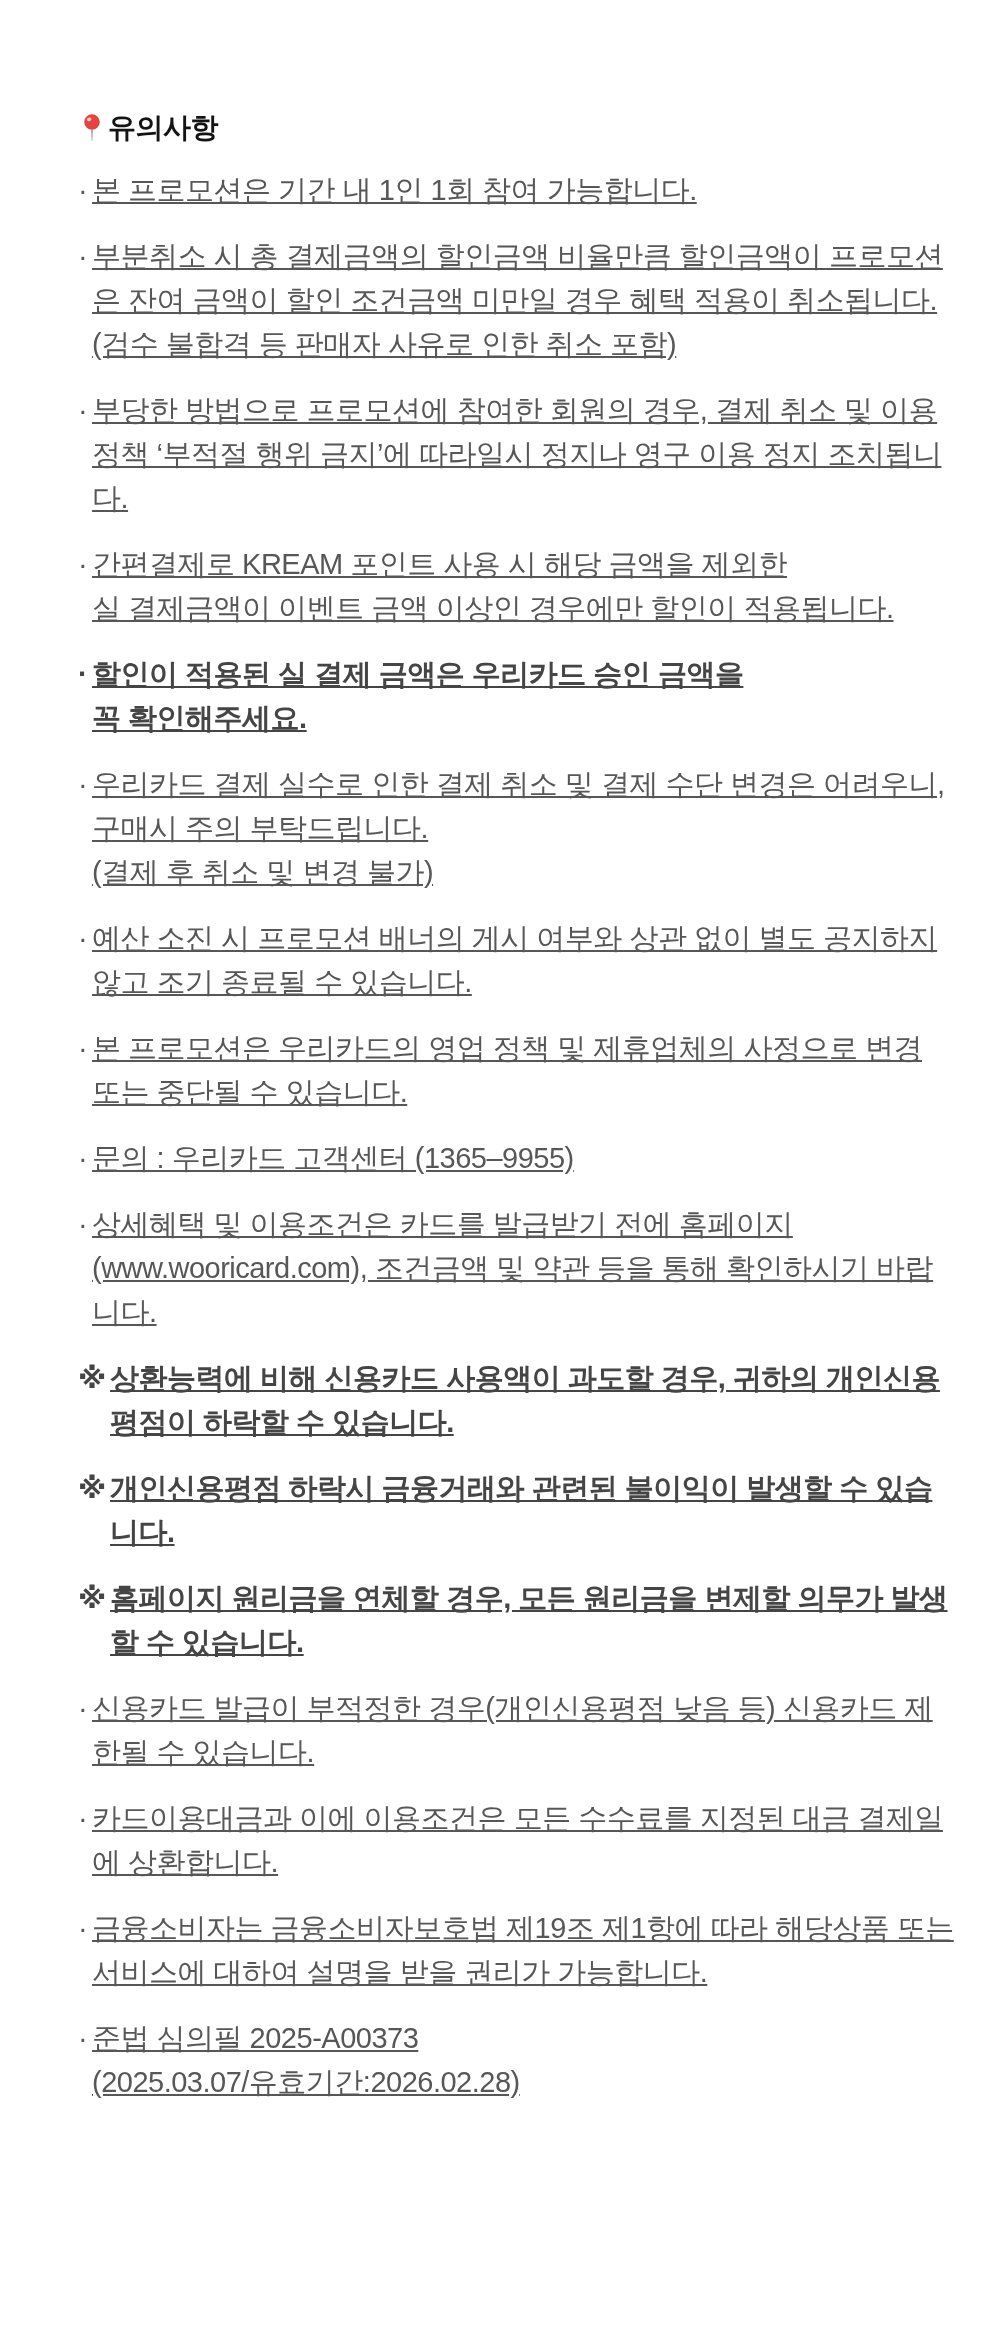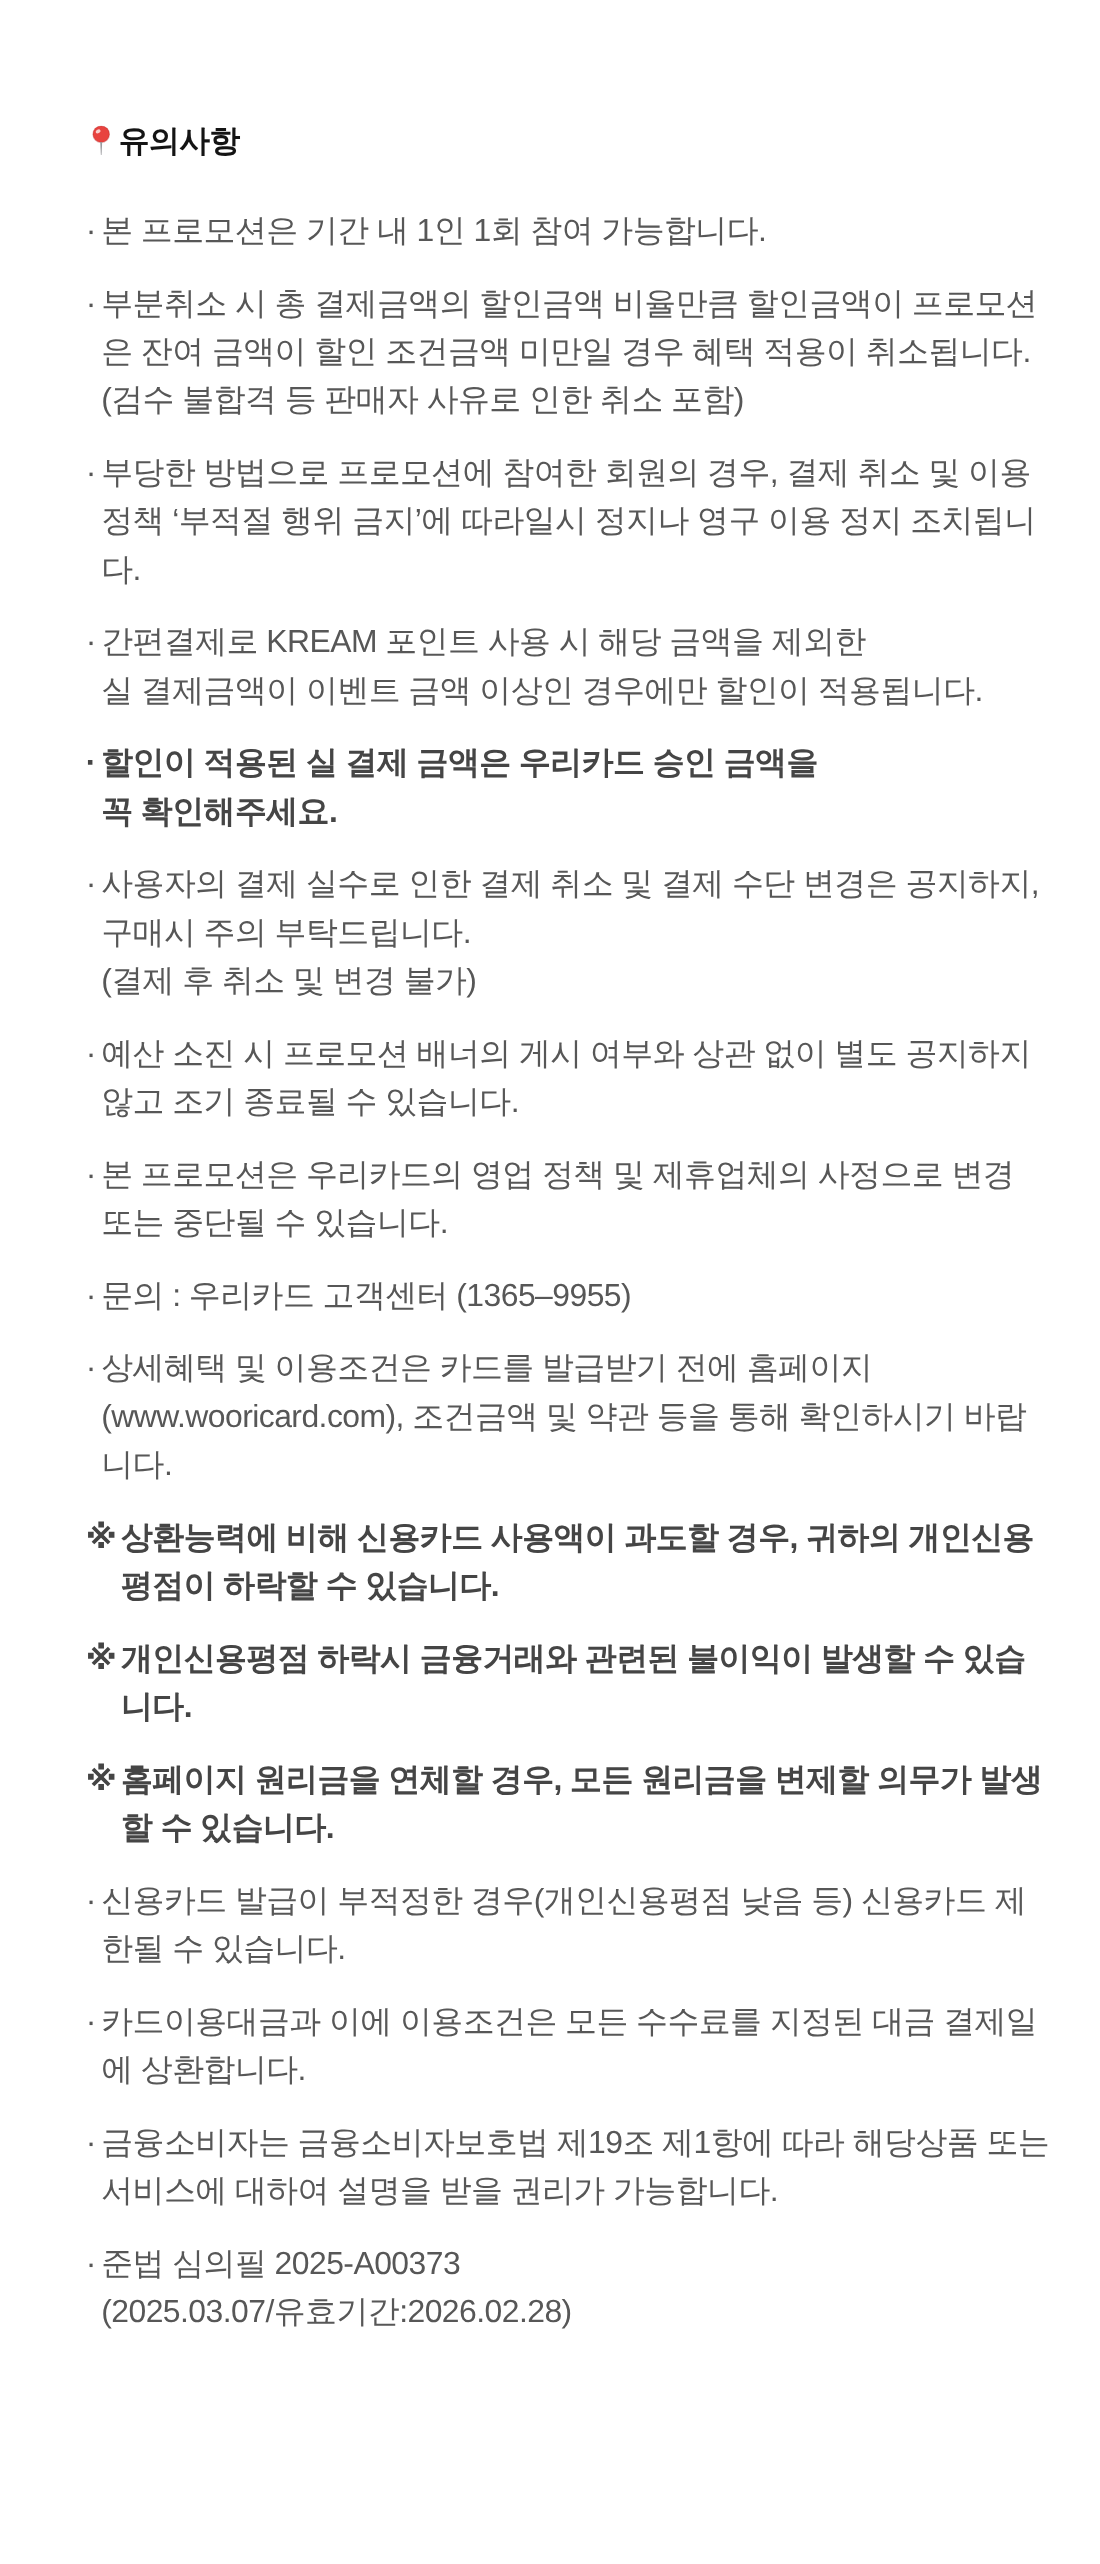"유의사항" .section-header { margin-bottom: 44px -> 24px }
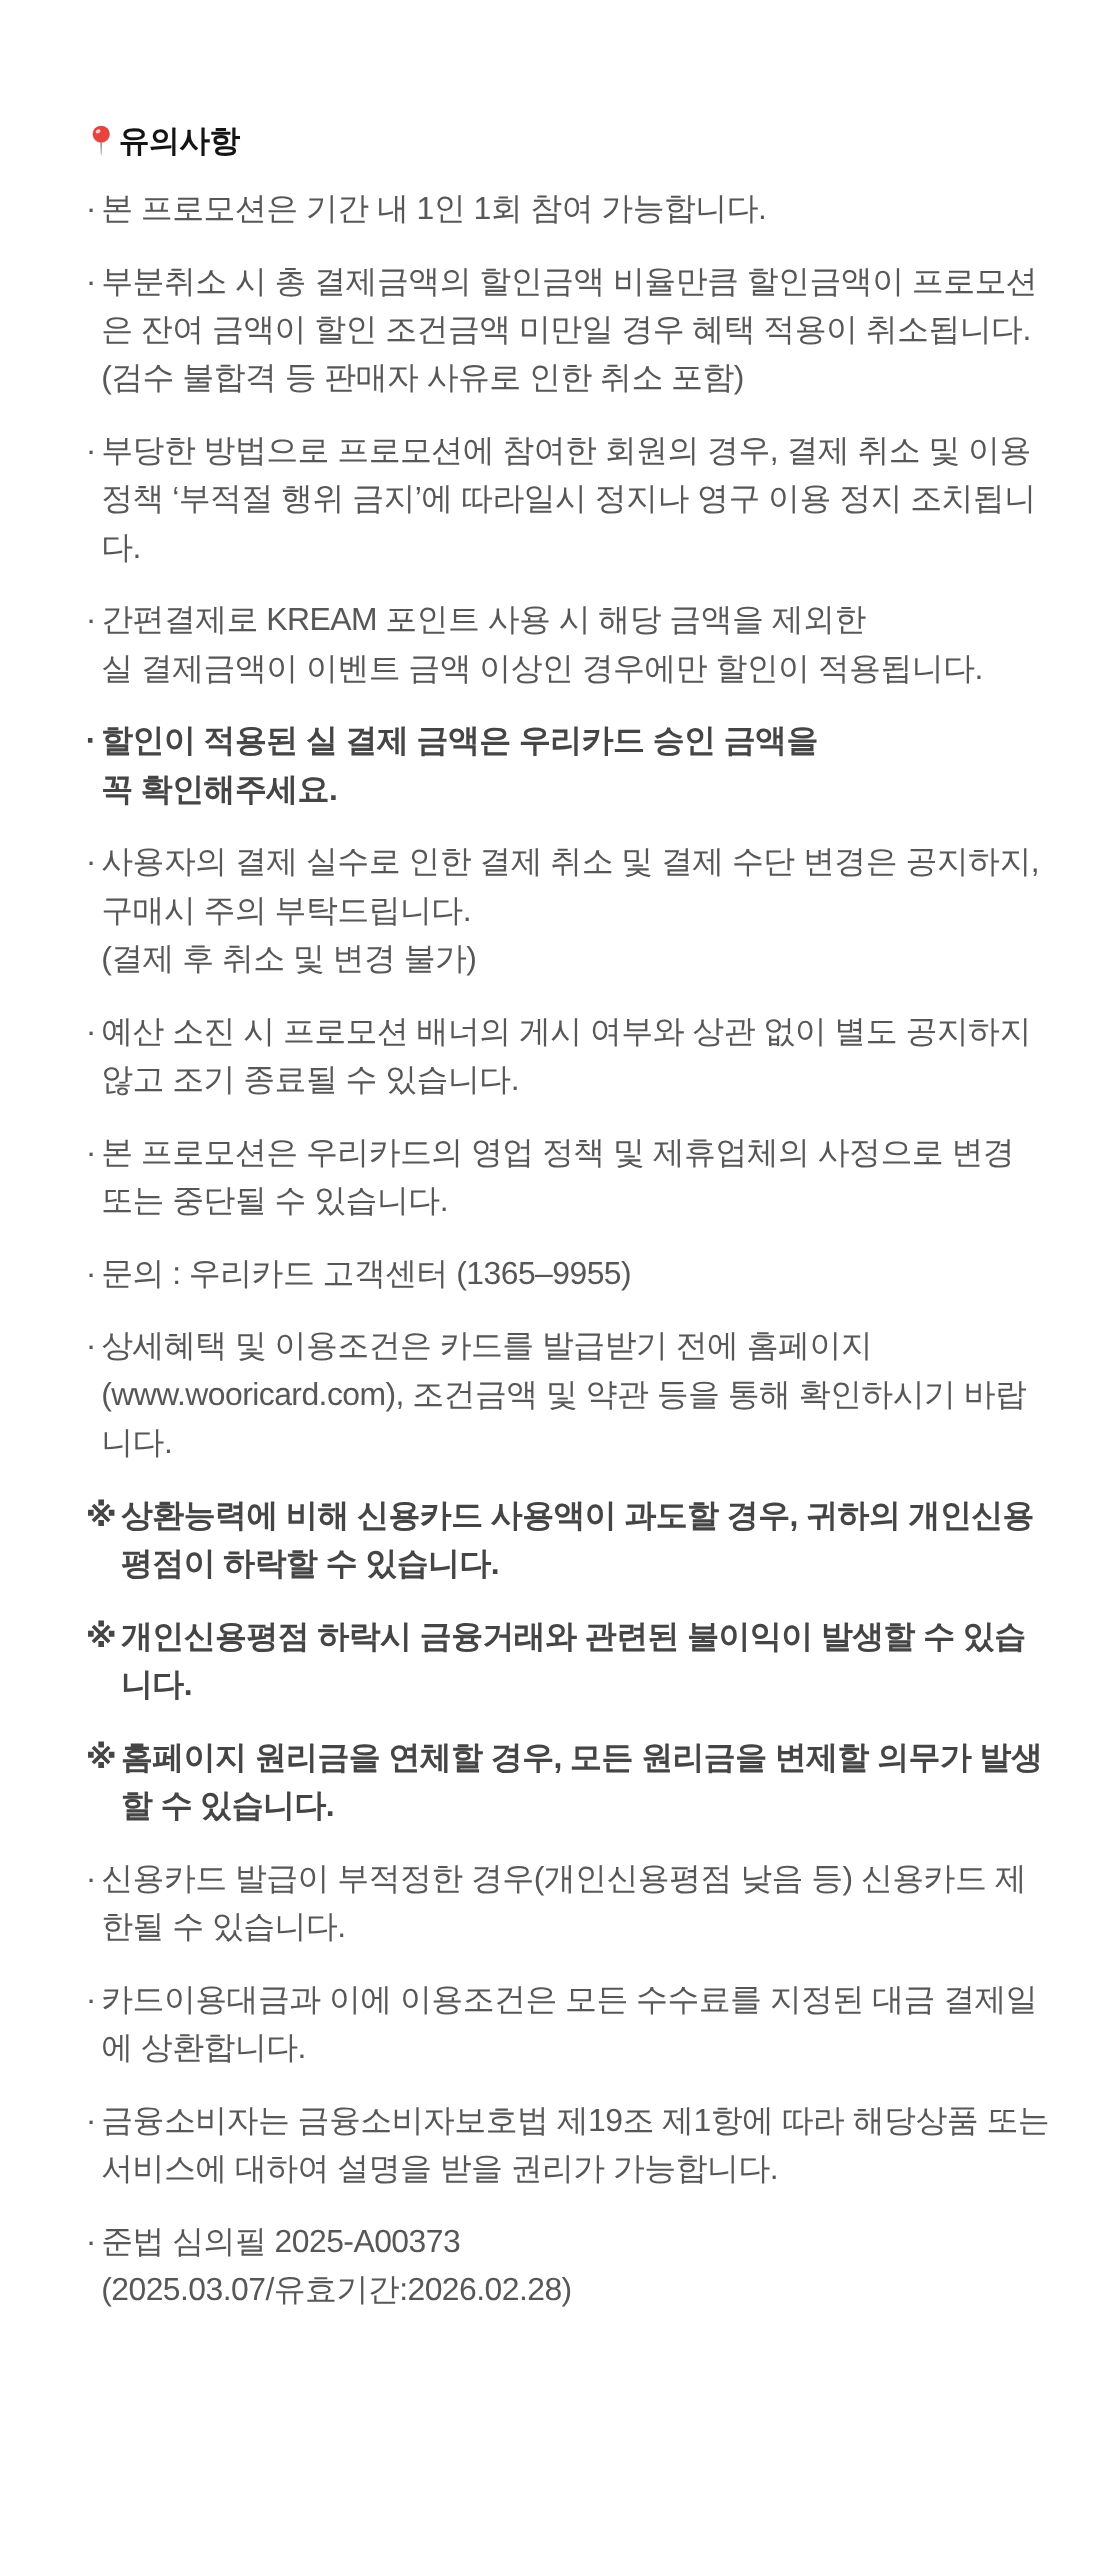"본 프로모션은 기간 내 1인" .notice .text { text-decoration: none -> underline }
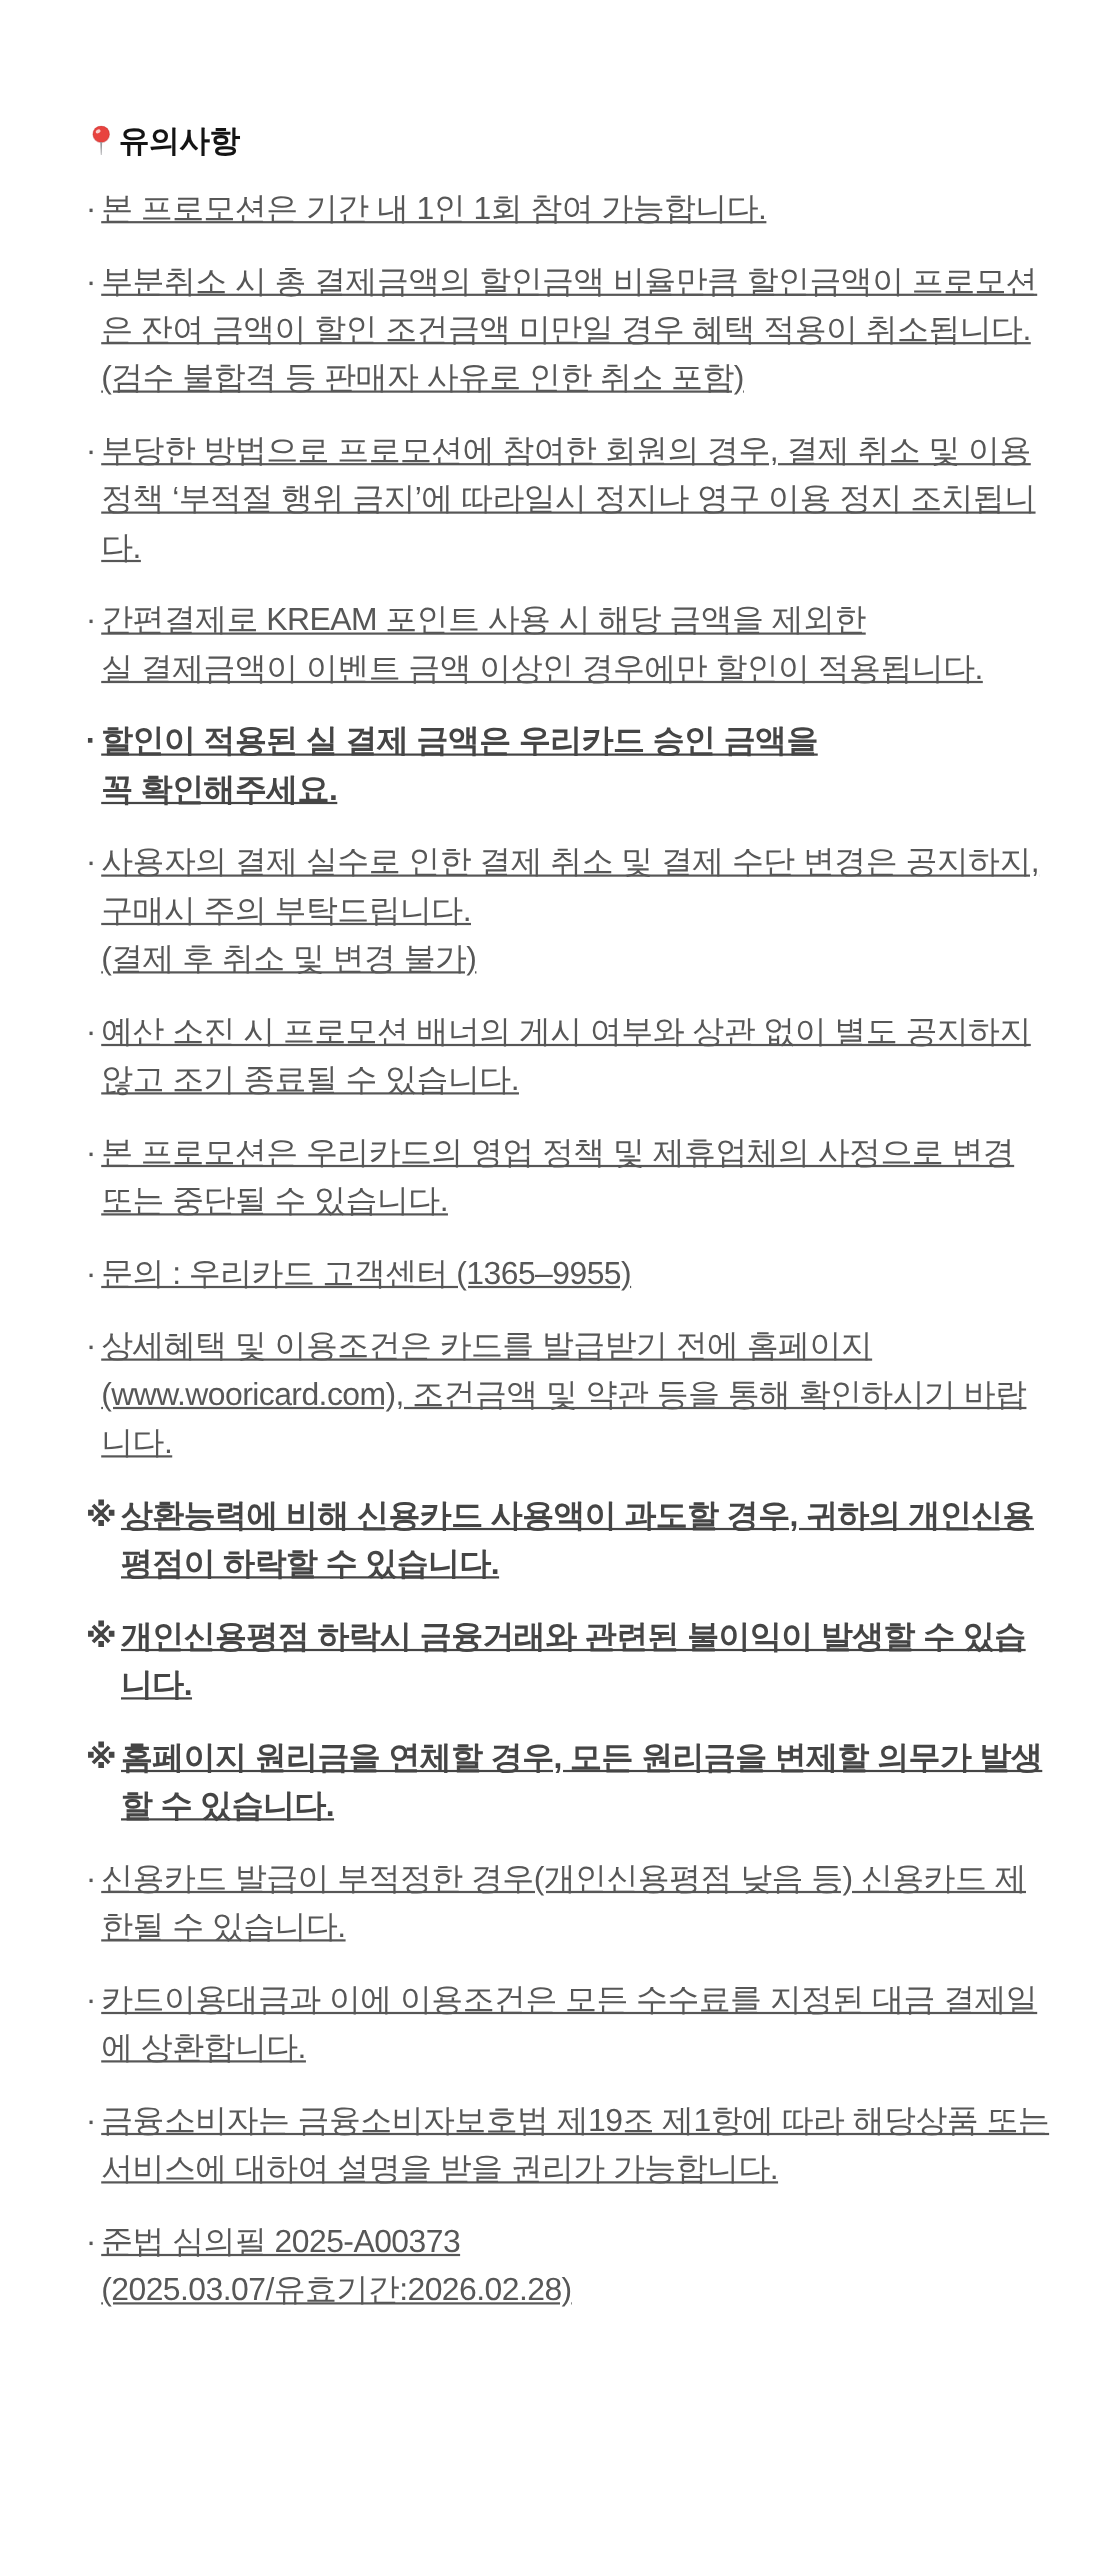"사용자의 결제 실수로 인한 결제" div.text { text: 사용자의 결제 실수로 인한 결제 취소 및 결제 수단 변경은 공지하지 -> 우리카드 결제 실수로 인한 결제 취소 및 결제 수단 변경은 어려우니 }
